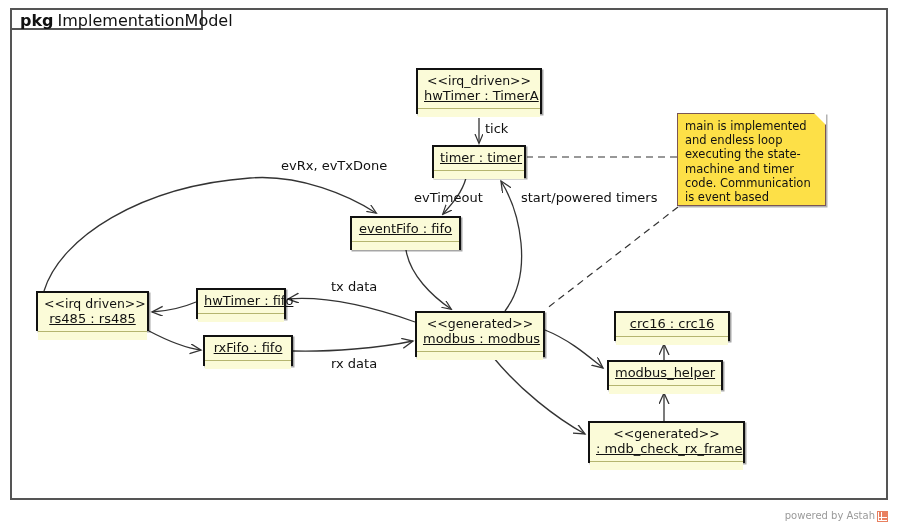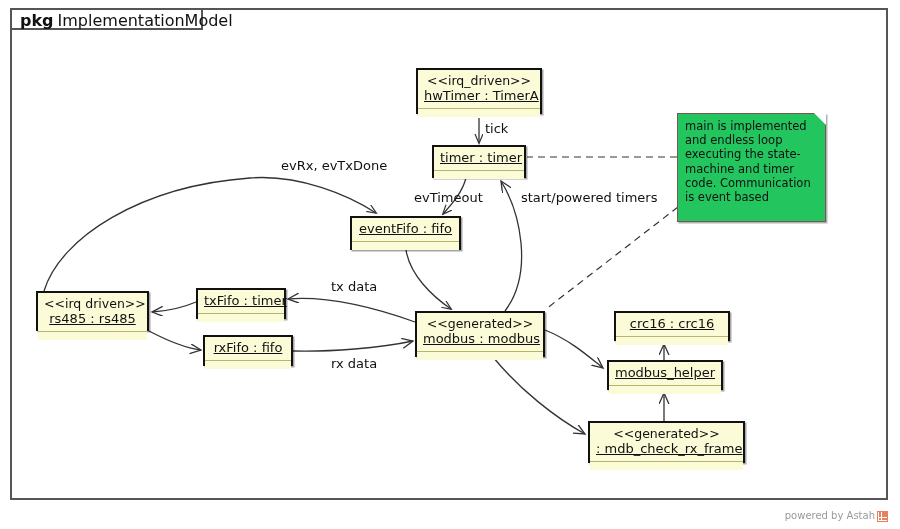"main is implemented and endless" div.note { background: #22c55e -> #fde047; height: 109px -> 93px }
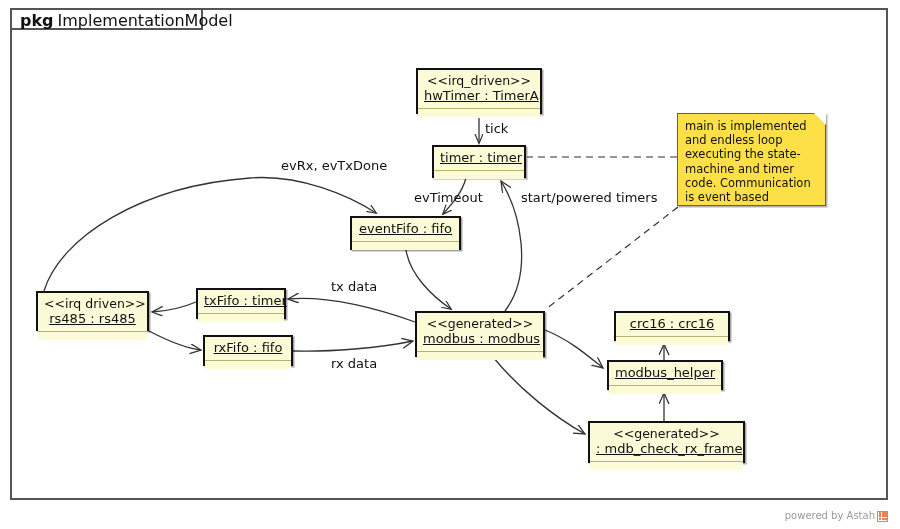"txFifo : timer" div.iname { text: txFifo : timer -> hwTimer : fifo }
